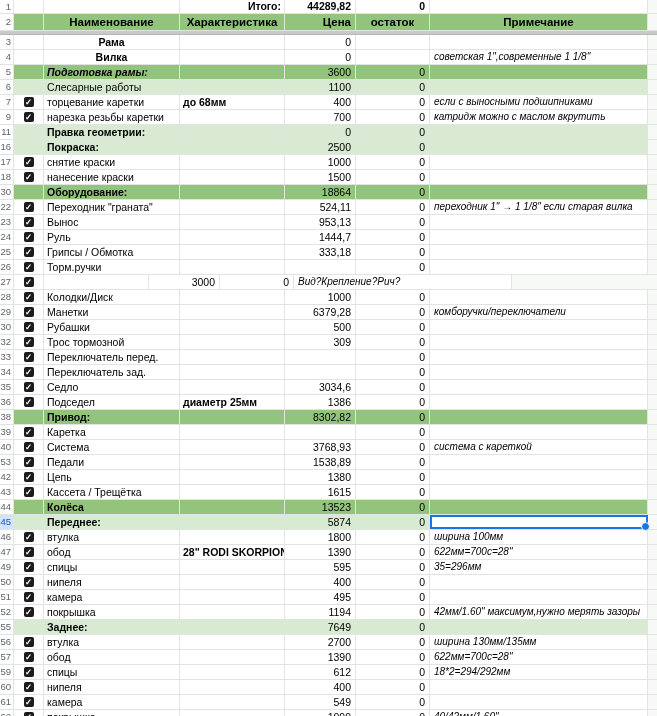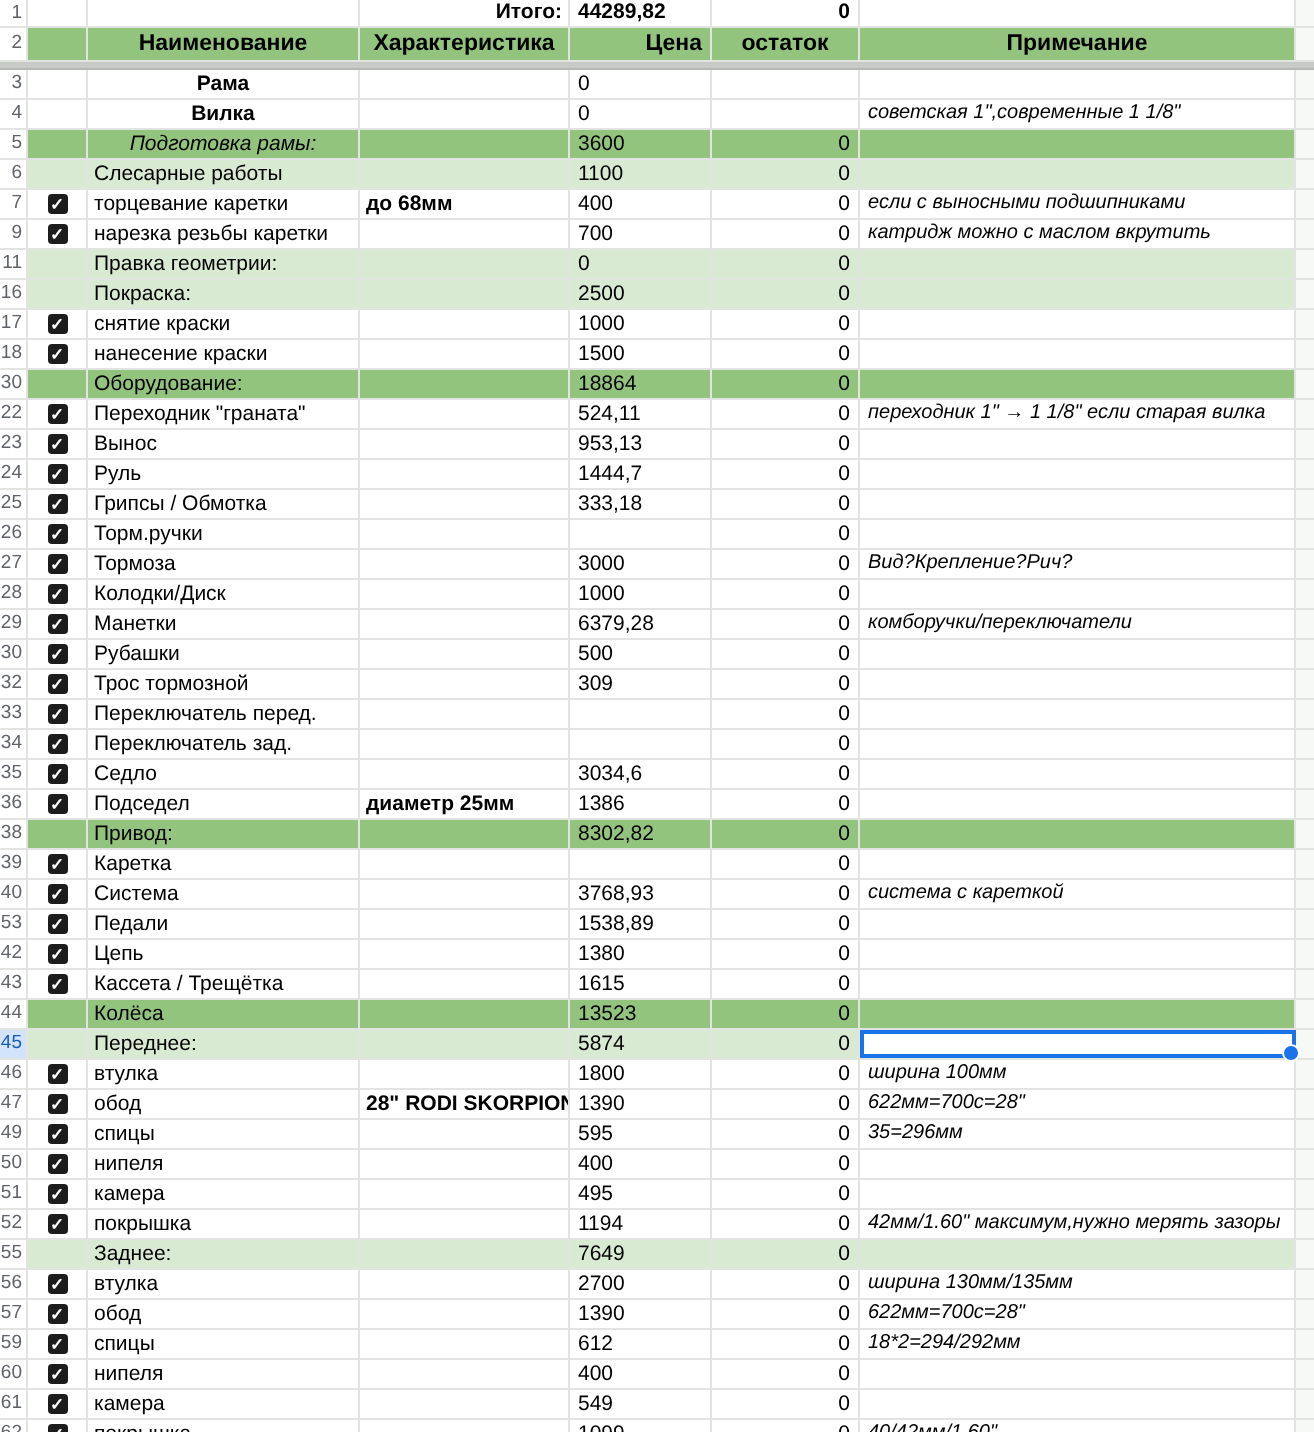"44289,82" .c-price { text-align: left -> right }
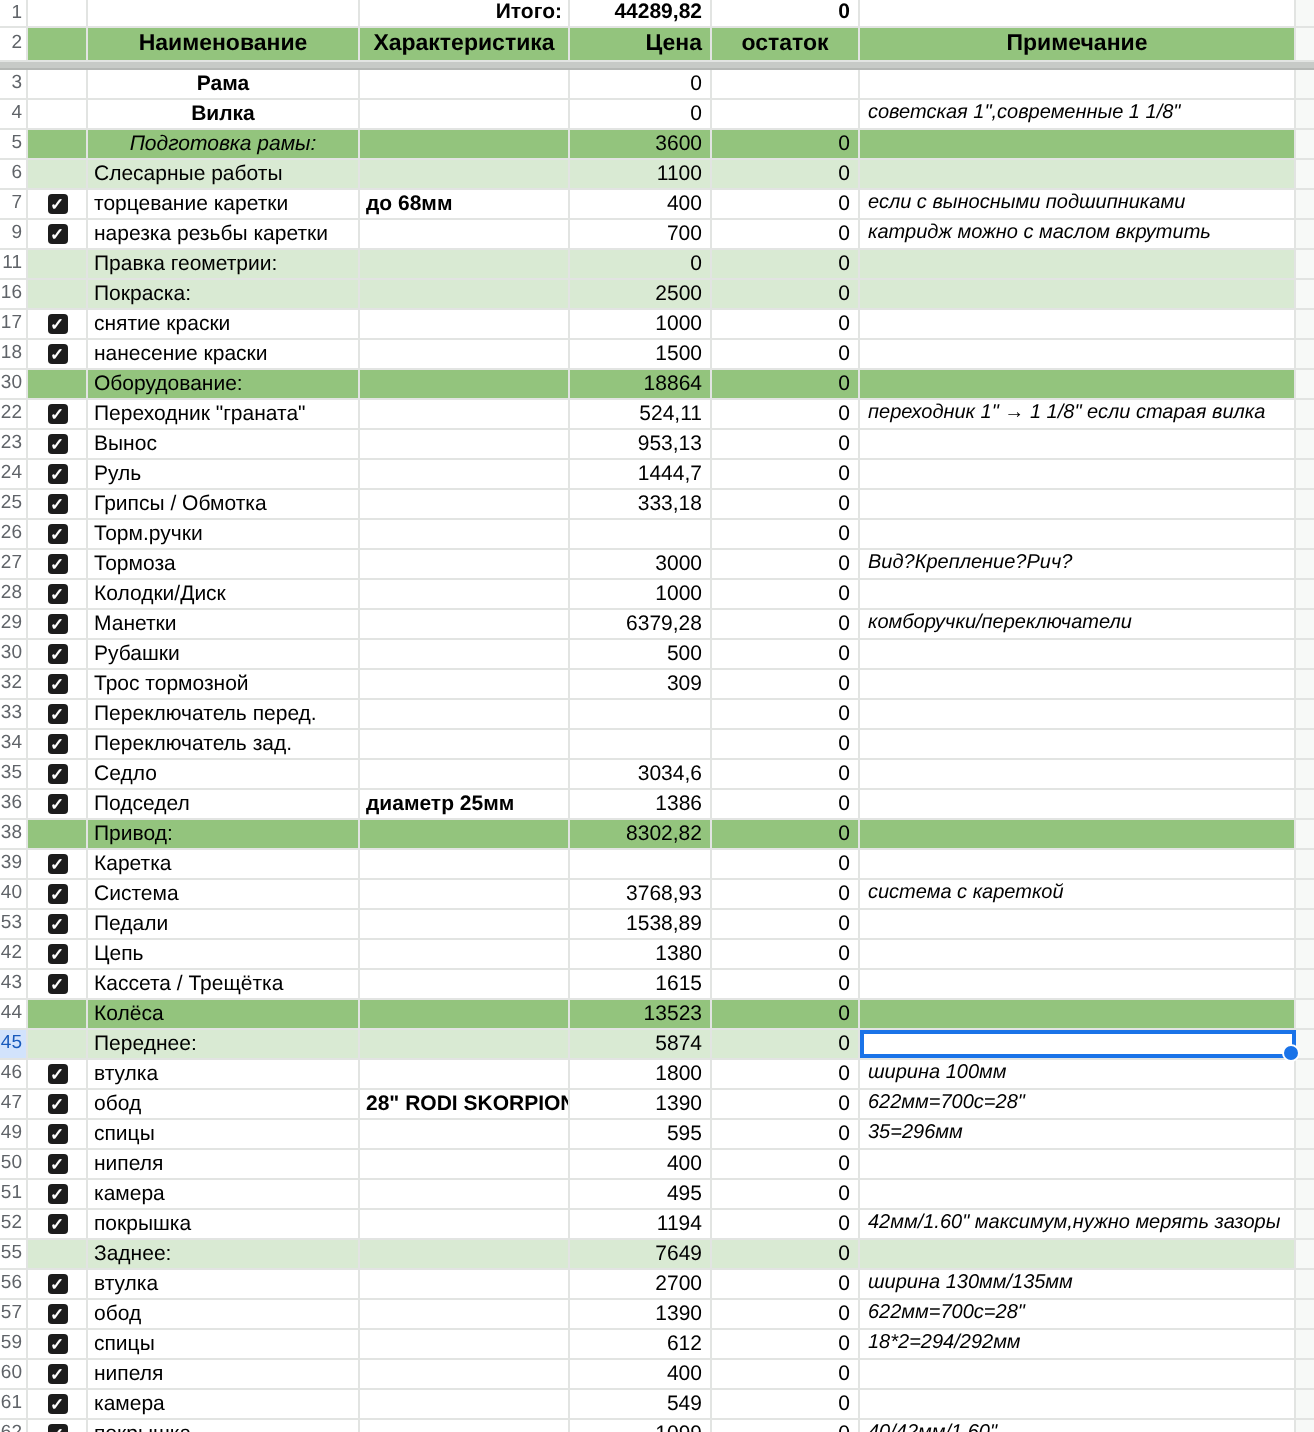"Подготовка рамы:" .name-bold-italic { font-weight: normal -> bold; text-align: center -> none }
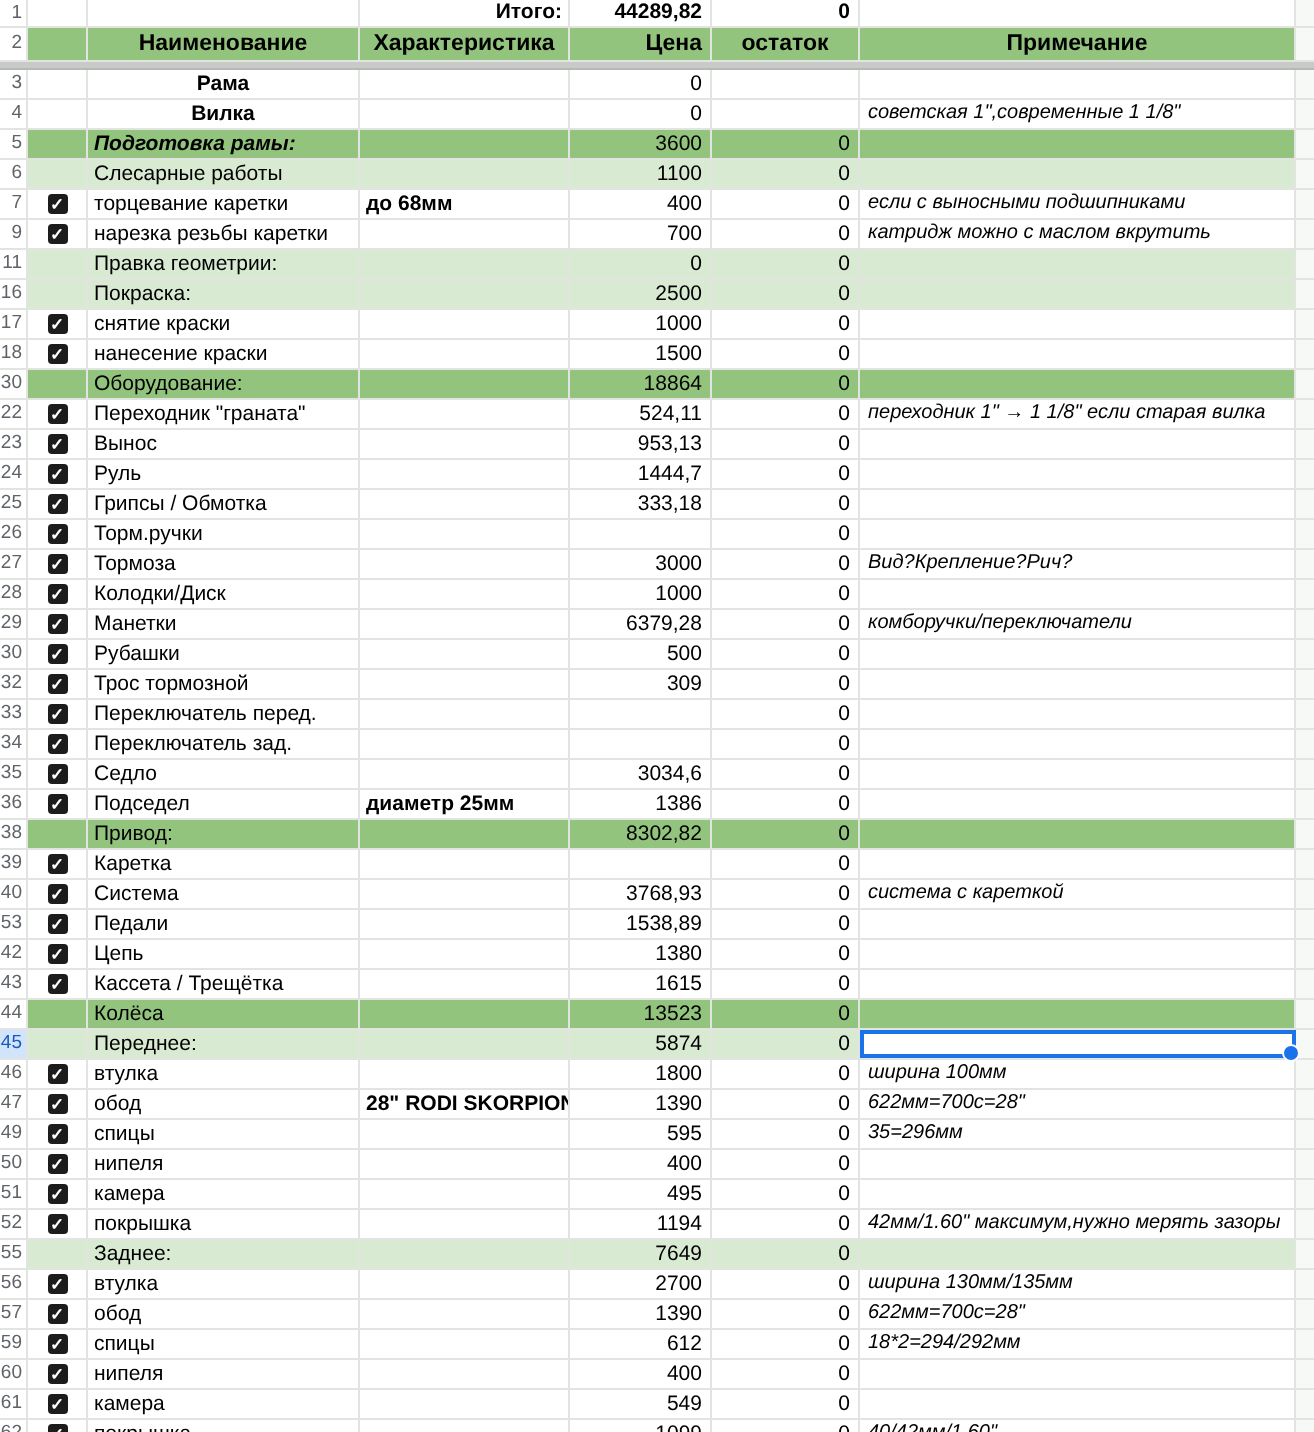"Правка геометрии:" .name-bold { font-weight: normal -> bold }
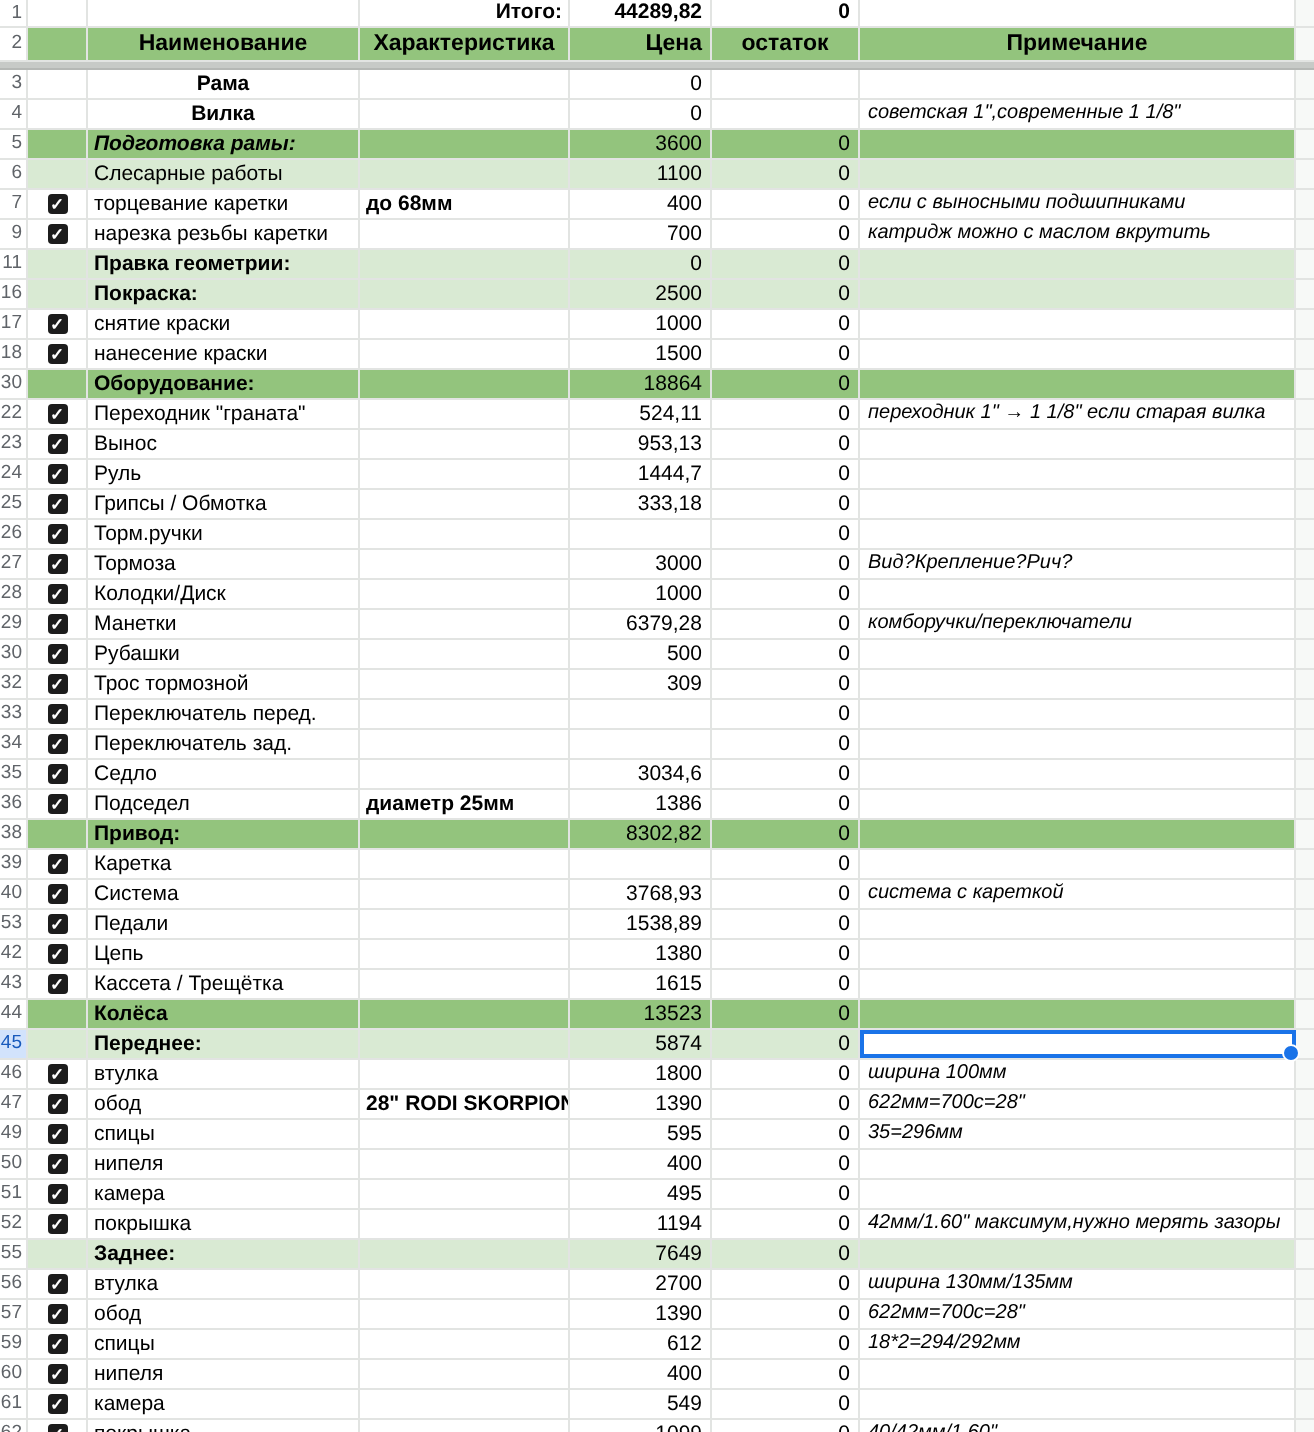"Тормоза" div.cell { html: <div>Тормоза</div> -> none }
